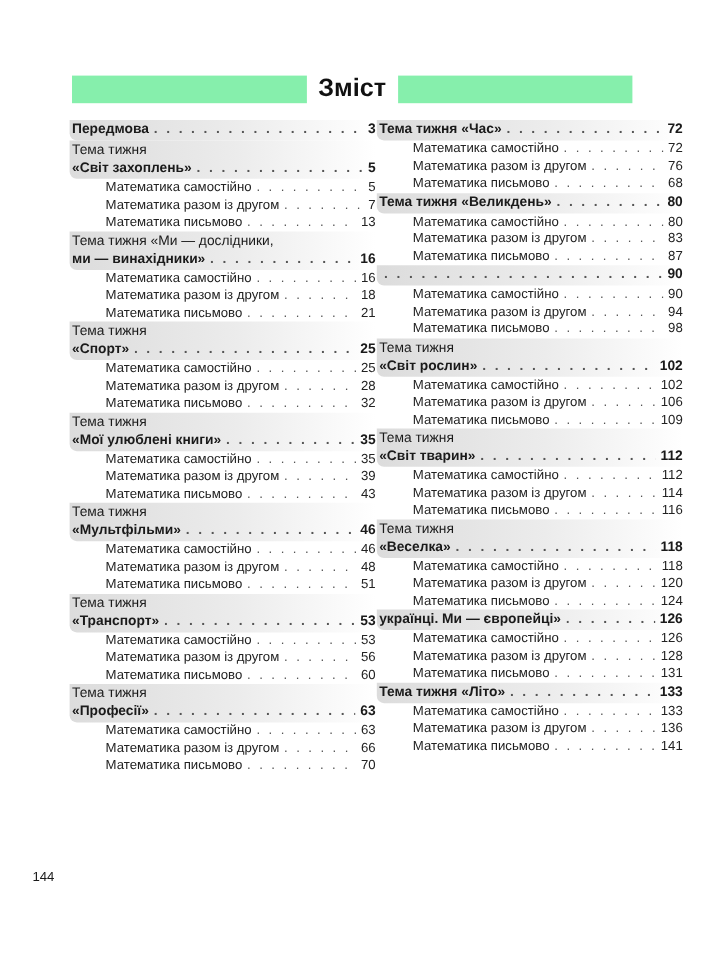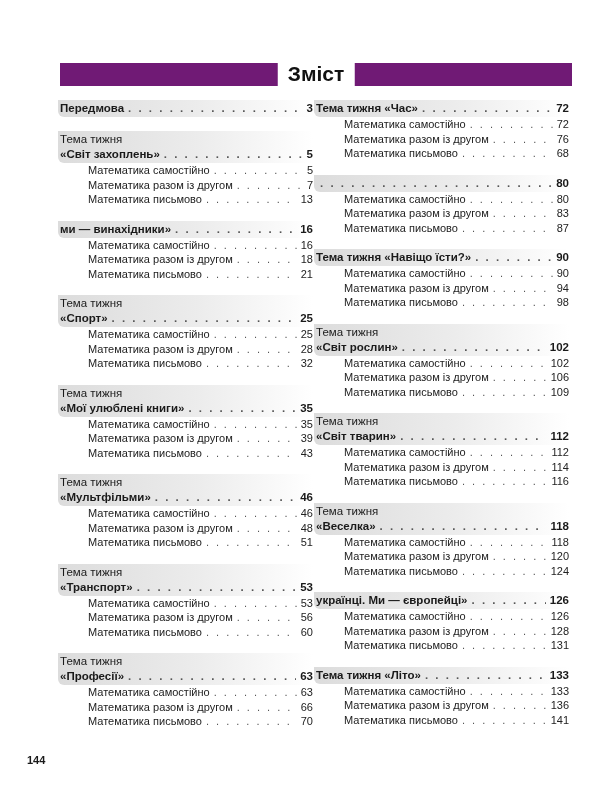"Зміст" .title-bar { background: #701a75 -> #86efac; width: 512px -> 467px }
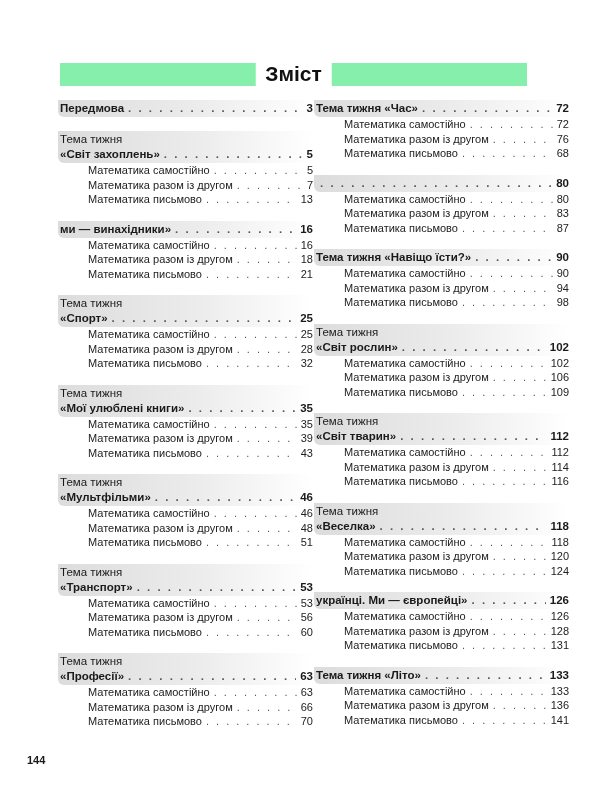"Передмова" .section { margin-bottom: 14px -> none }
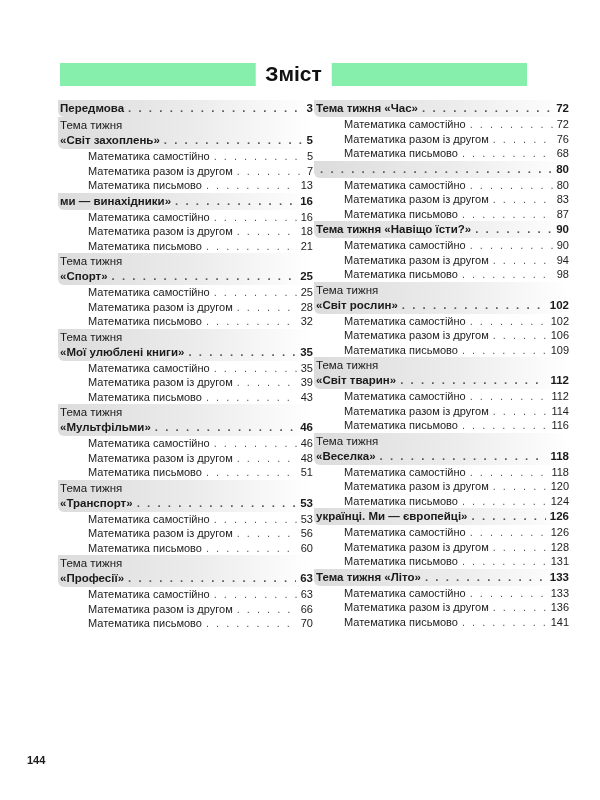"Тема тижня «Великдень»" span.lbl { html: none -> <span>Тема тижня «Великдень»</span> }
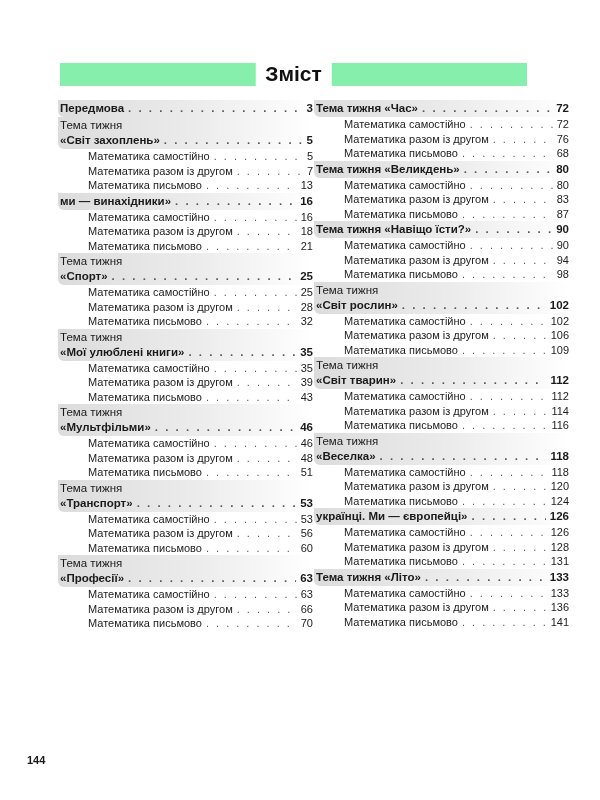"Тема тижня «Ми — дослідники," div.hline { html: none -> <div>Тема тижня «Ми — дослідники,</div> }
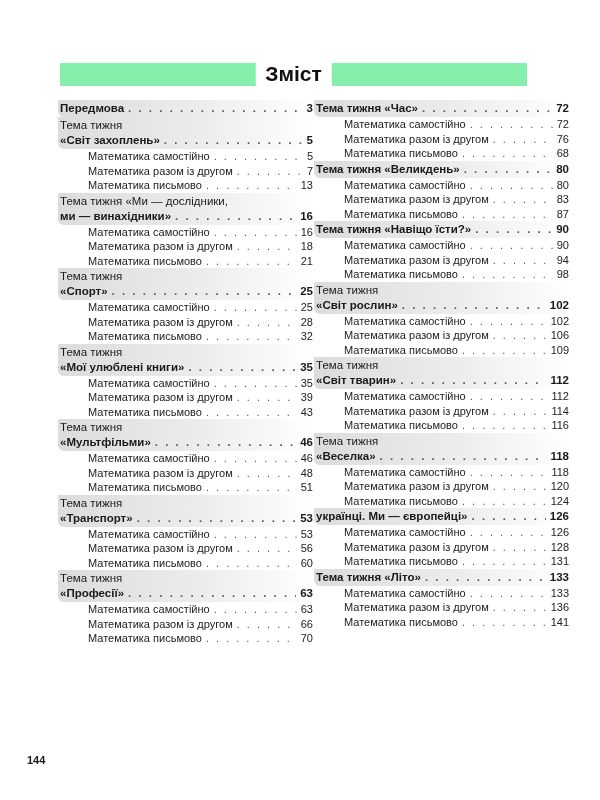"Тема тижня «Навіщо їсти?»" span.lbl { html: <span>Тема тижня «Навіщо їсти?»</span> -> none }
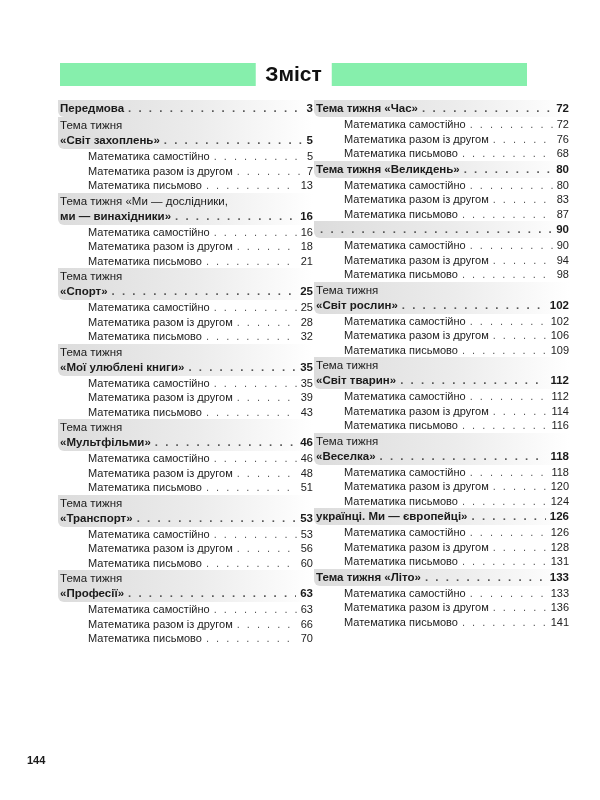"144" .page-number { font-weight: bold -> normal; top: 754px -> 725px }
